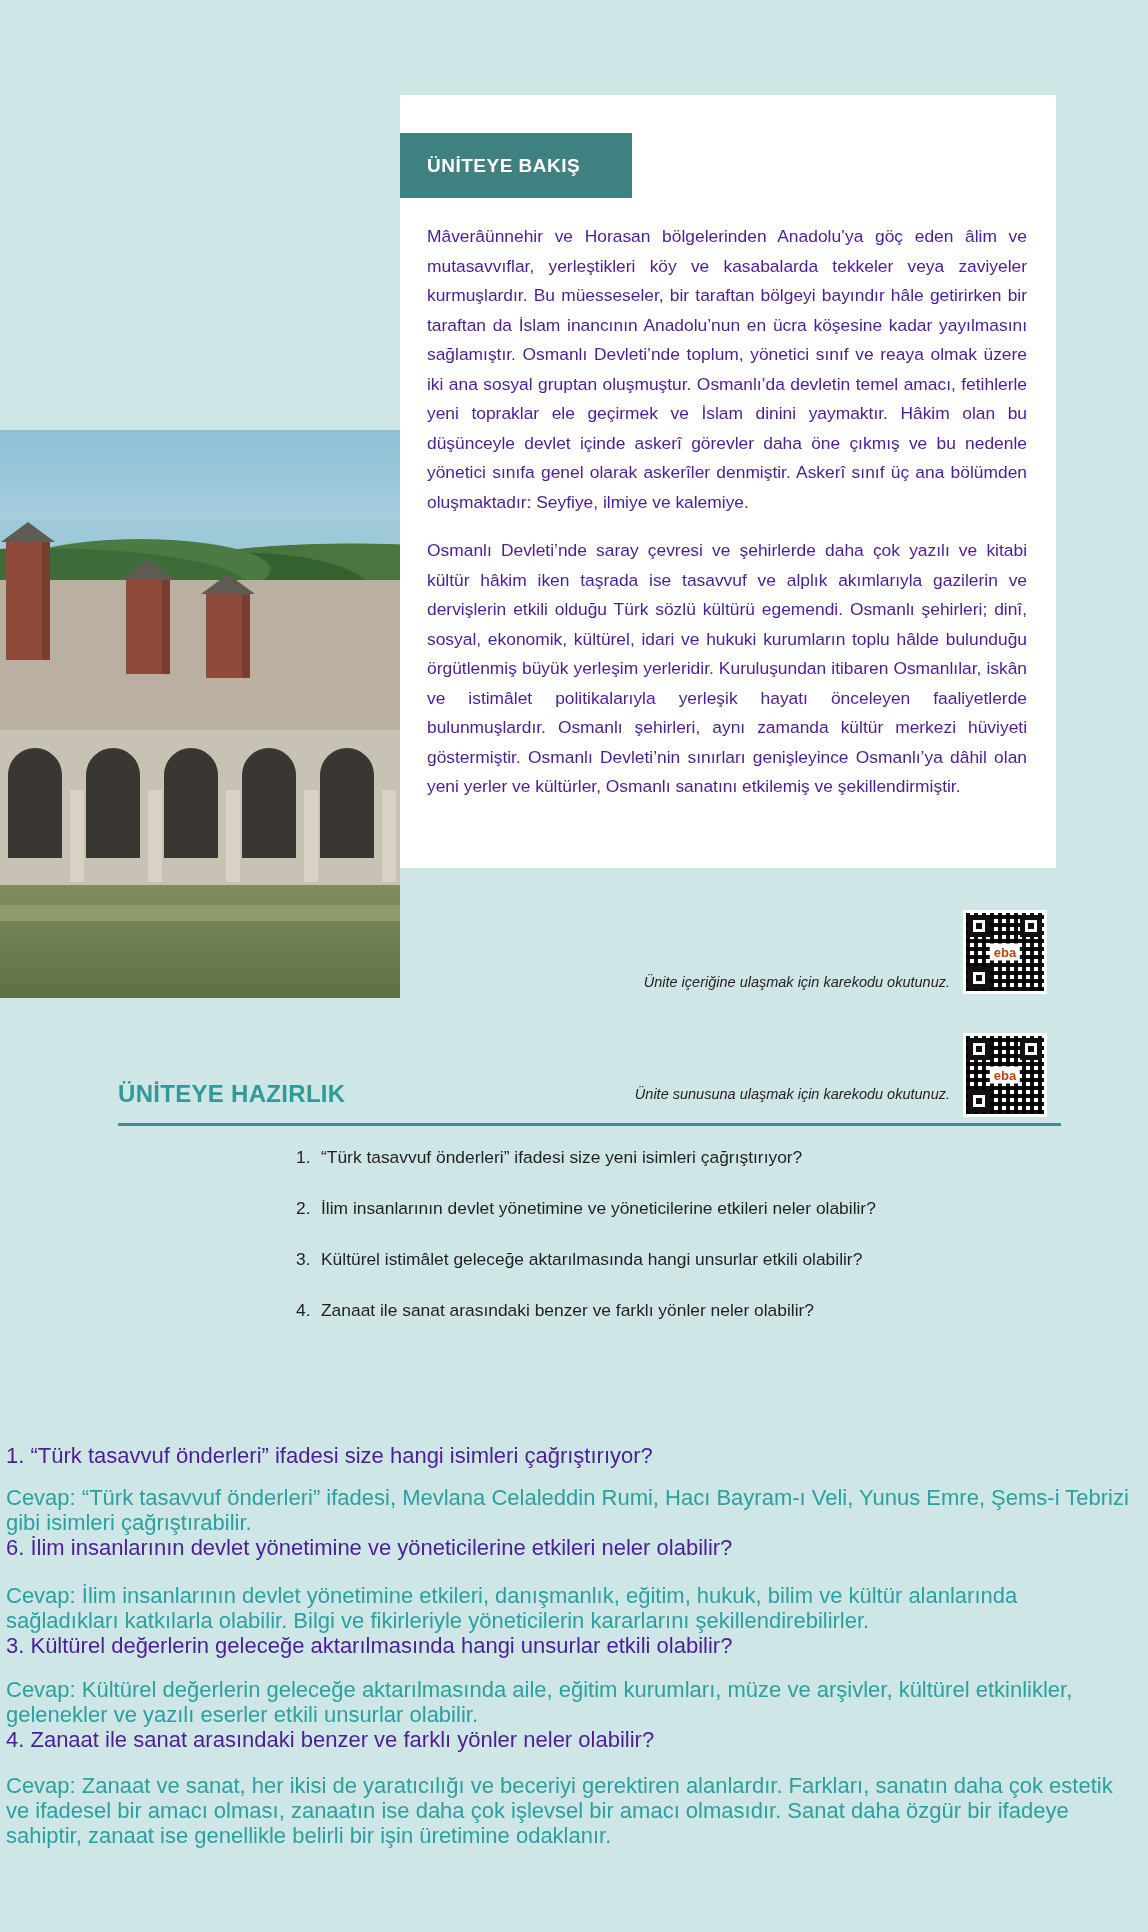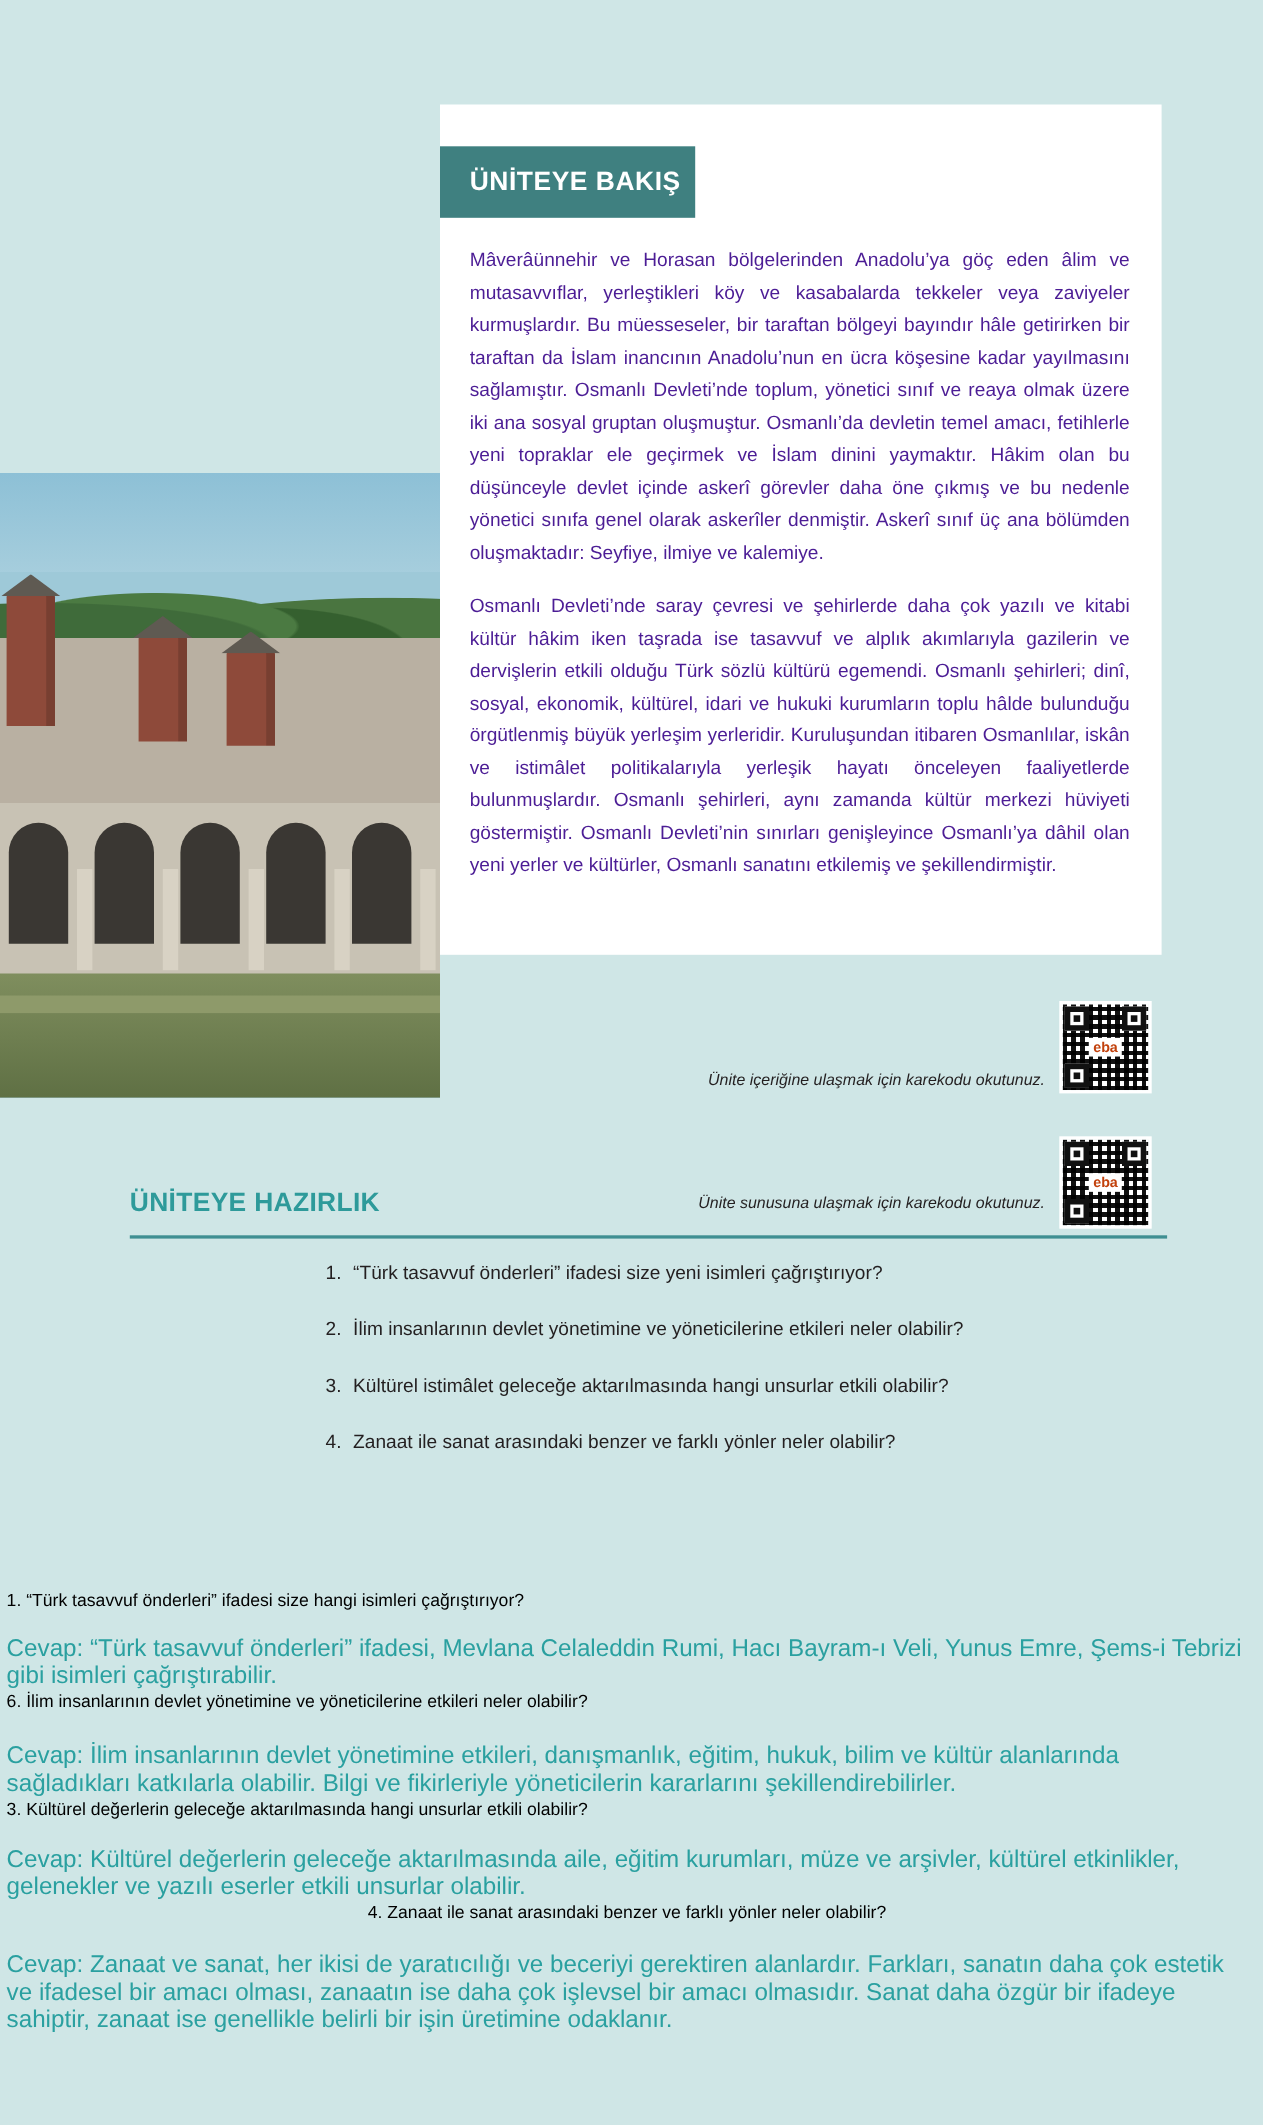"ÜNİTEYE BAKIŞ" .unite-bakis-tab span { font-size: 24px -> 19px }
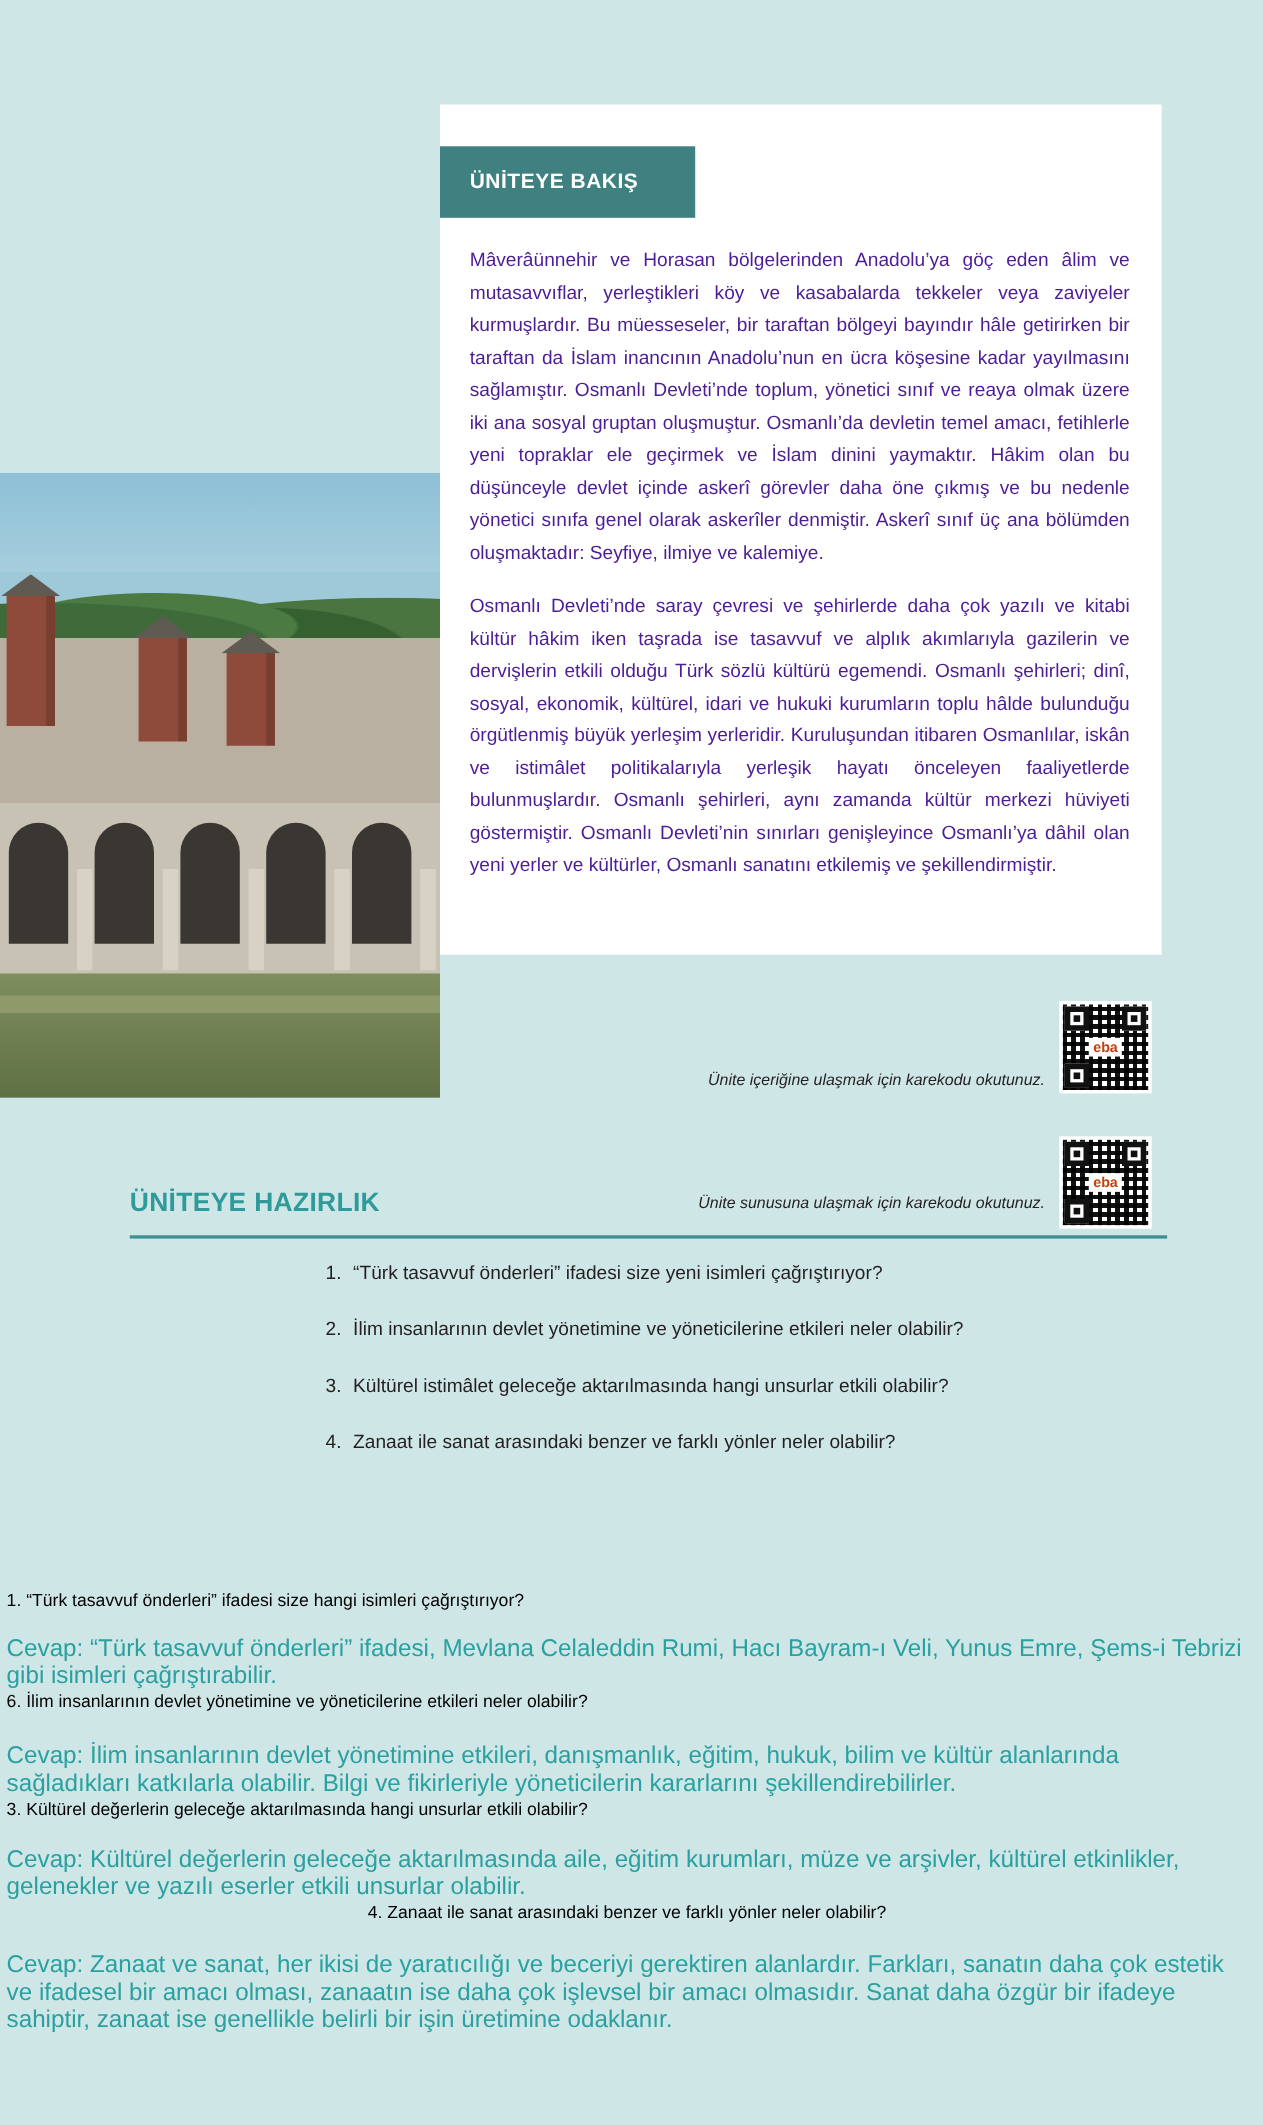"1. “Türk tasavvuf önderleri” ifadesi" .answers .qline { color: #000000 -> #4c1d95; font-size: 16px -> 22px }
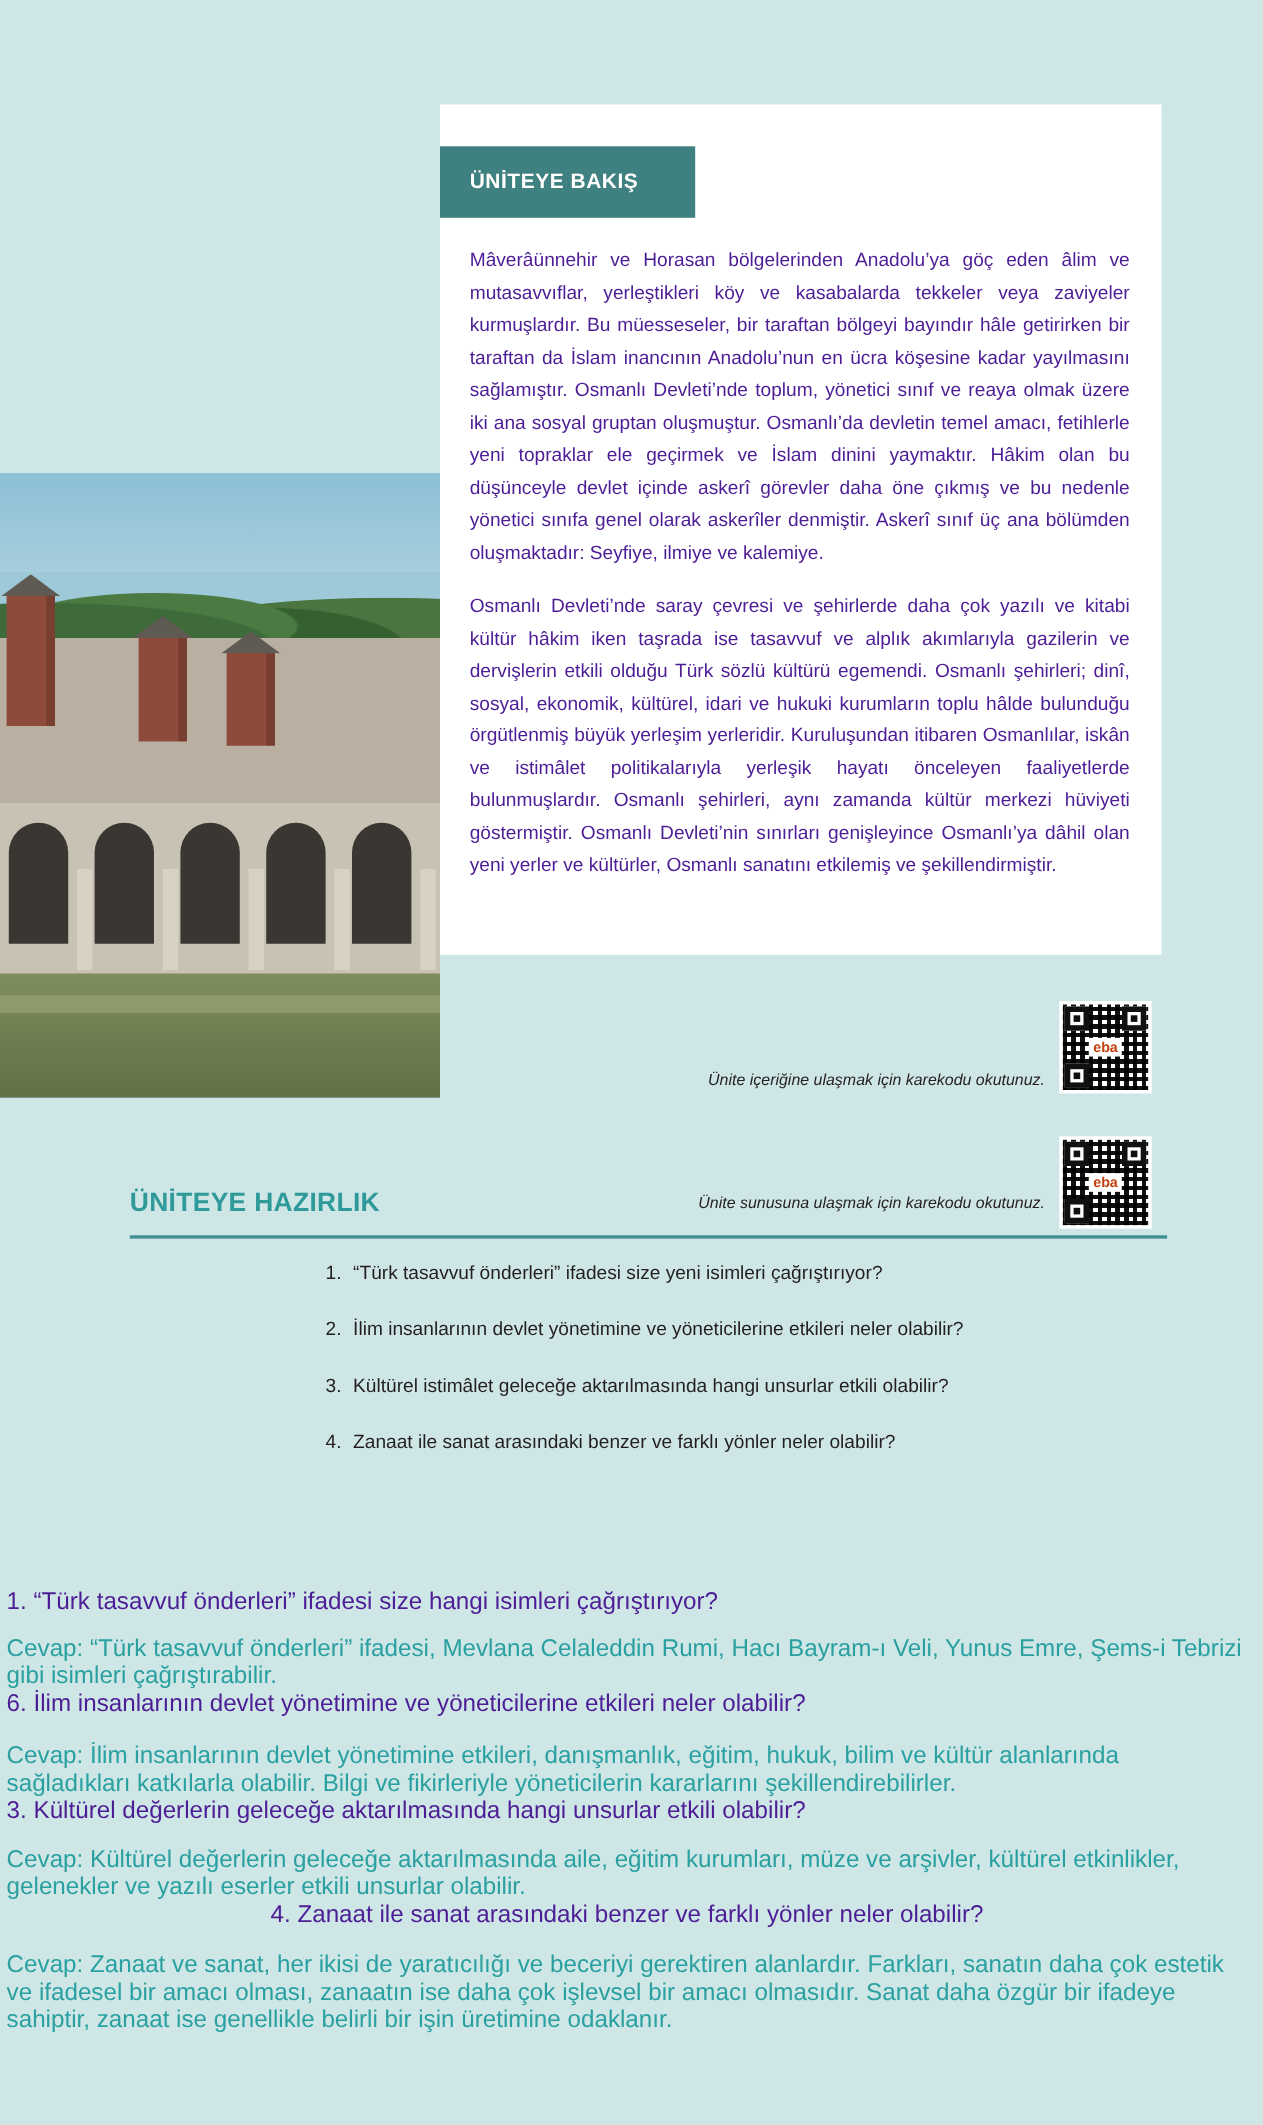"4. Zanaat ile sanat arasındaki" .a-q4 { text-align: center -> none }
